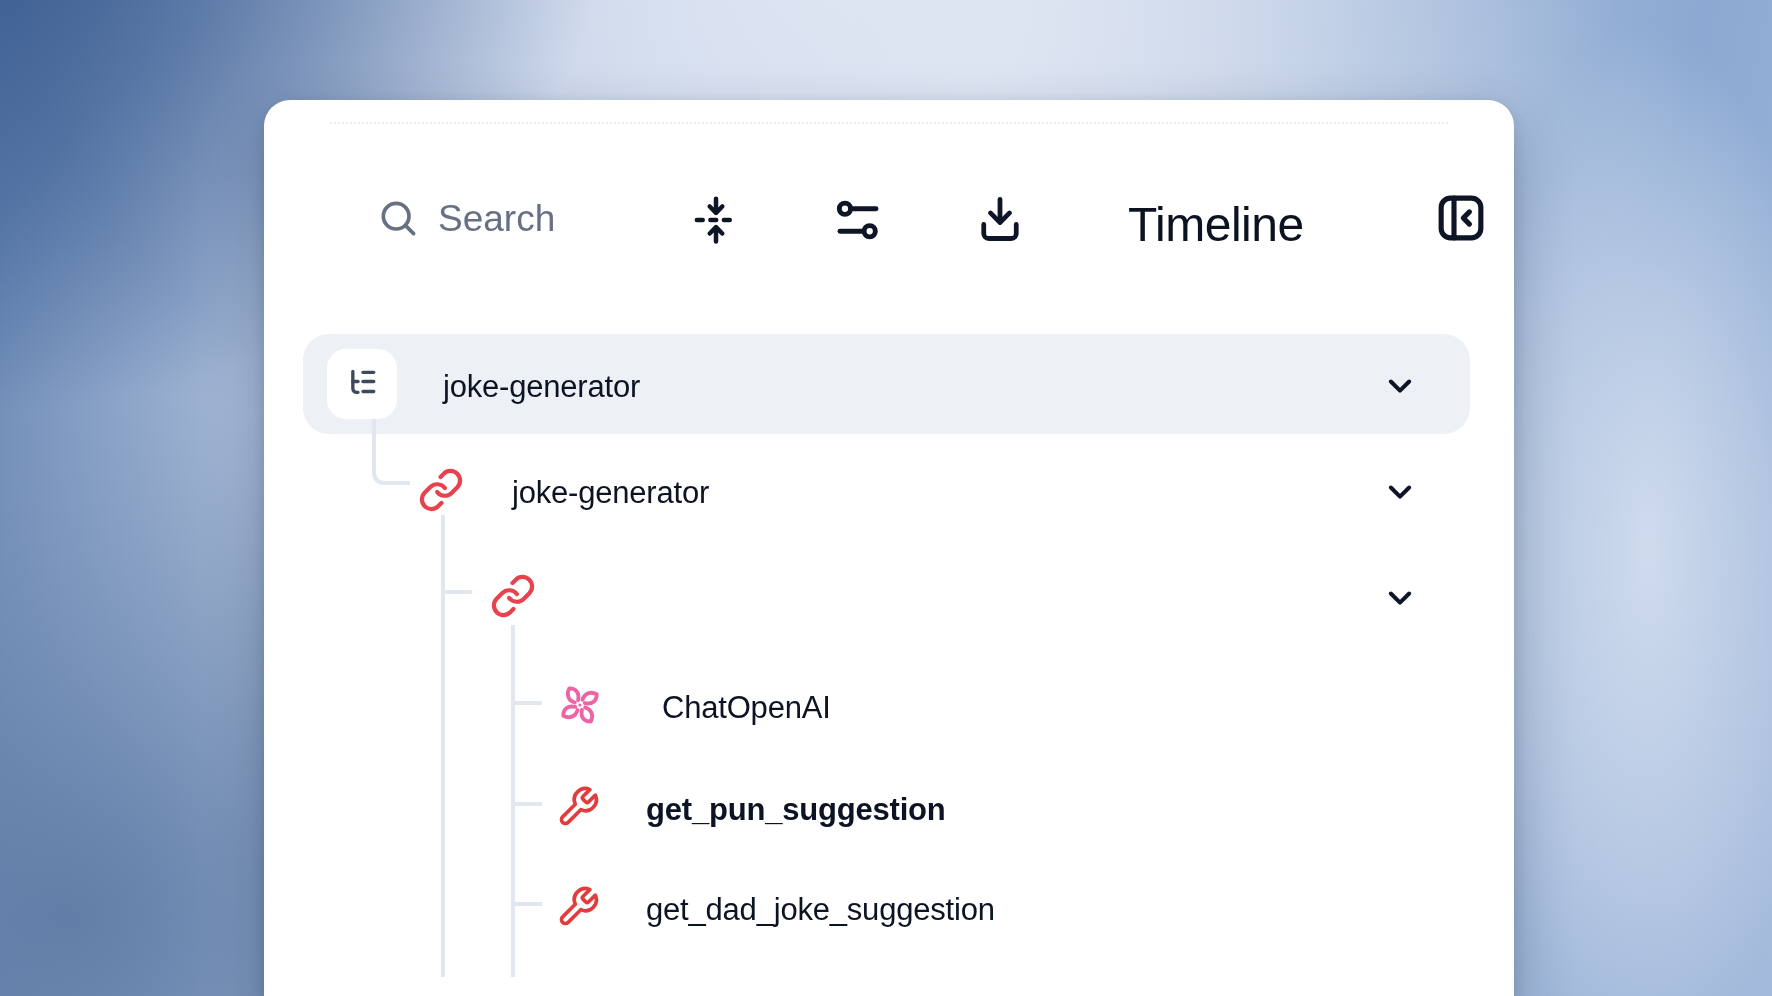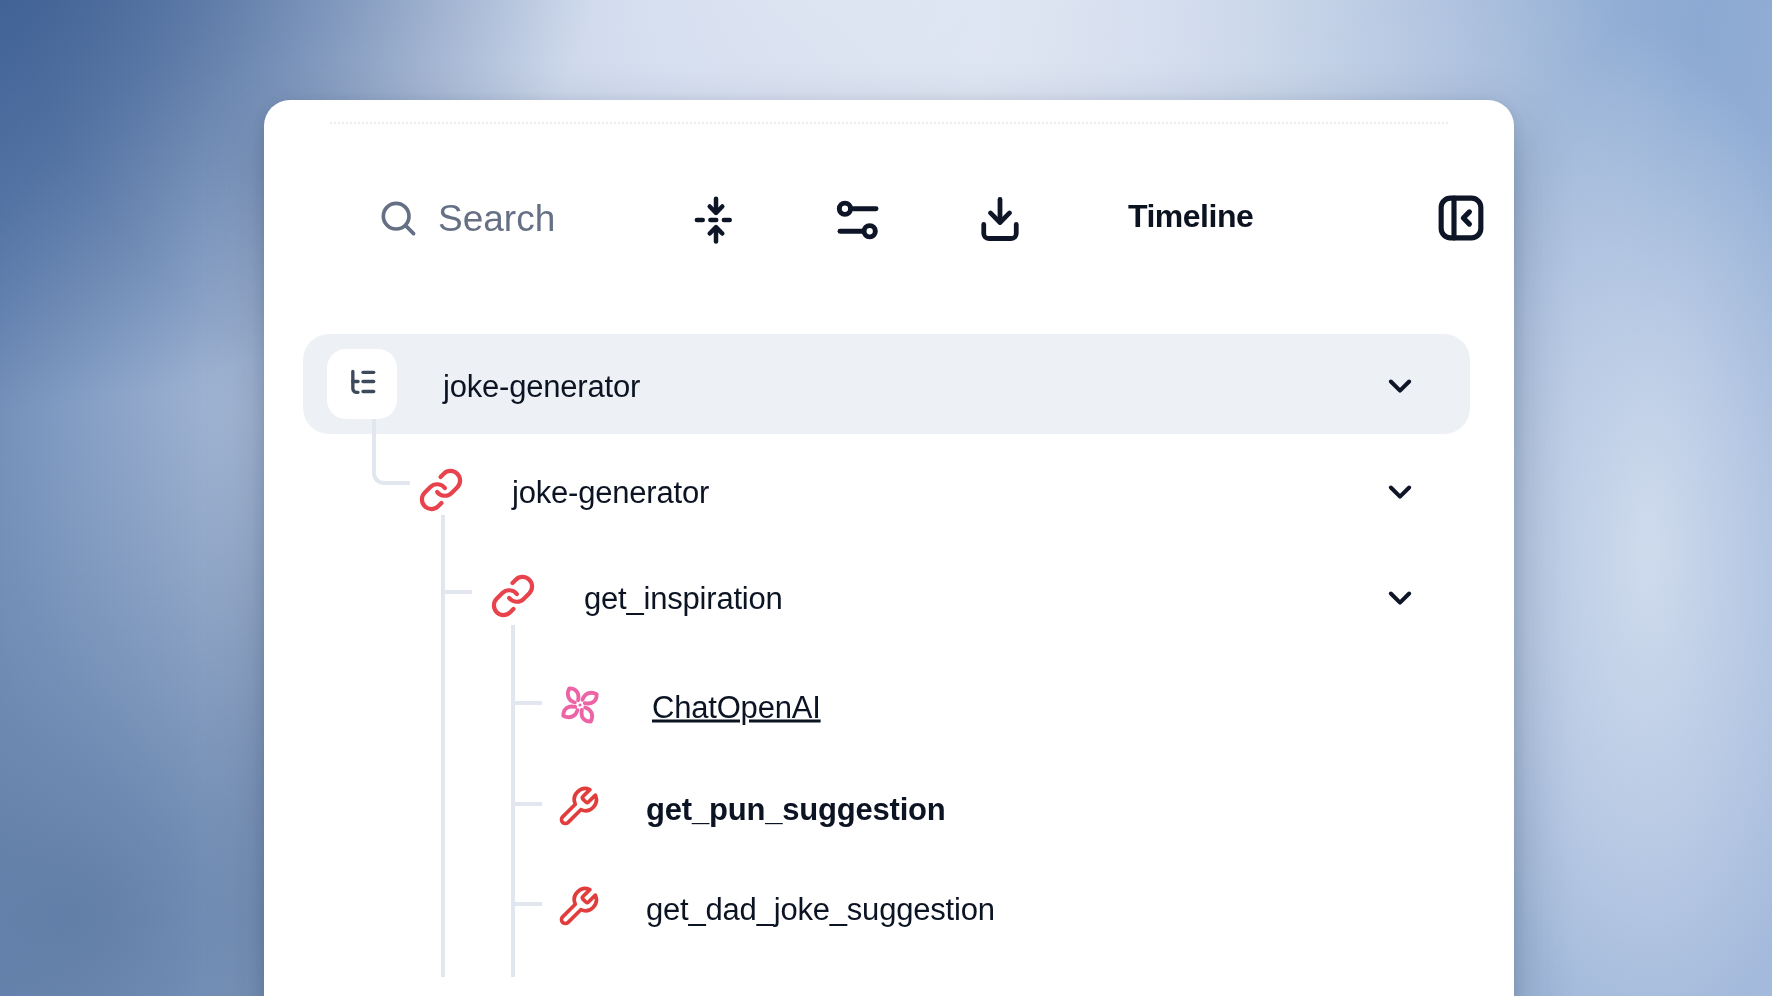"Timeline" .timeline-label { font-size: 32px -> 48px; font-weight: 700 -> 400 }
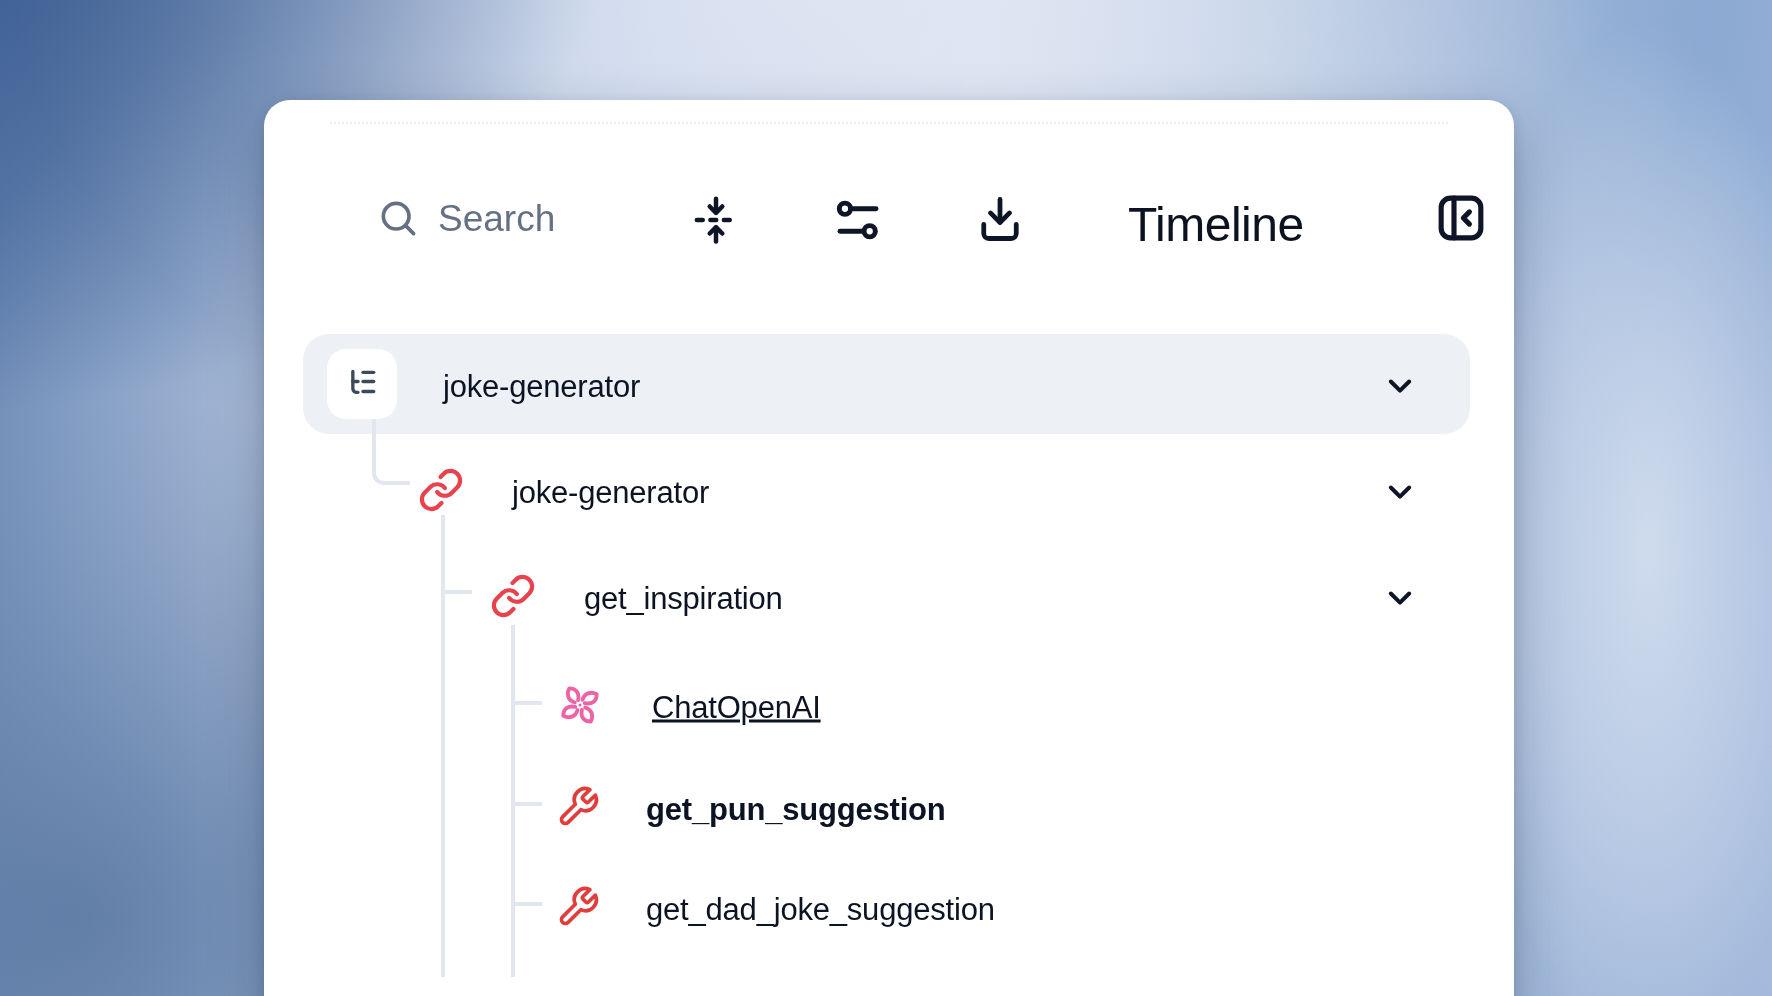"get_inspiration" div.tree-label { html: <div>get_inspiration</div> -> none }
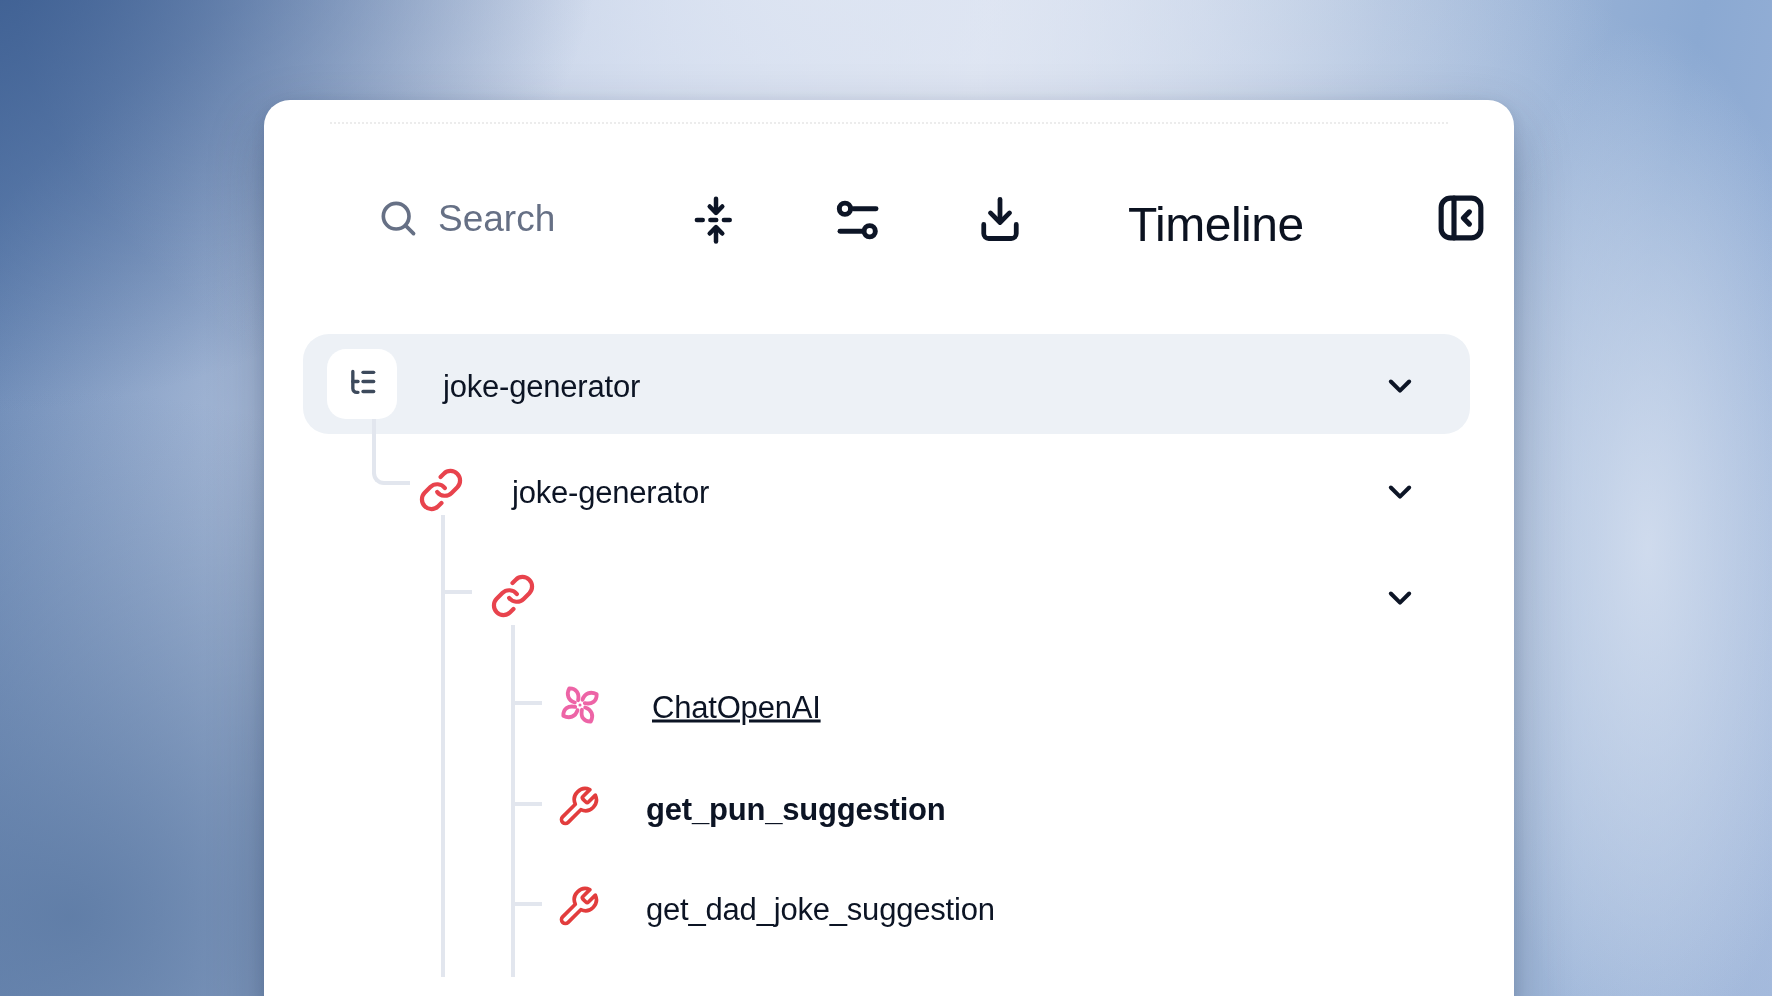"ChatOpenAI" div.tree-label { left: 388px -> 398px; text-decoration: underline -> none }
